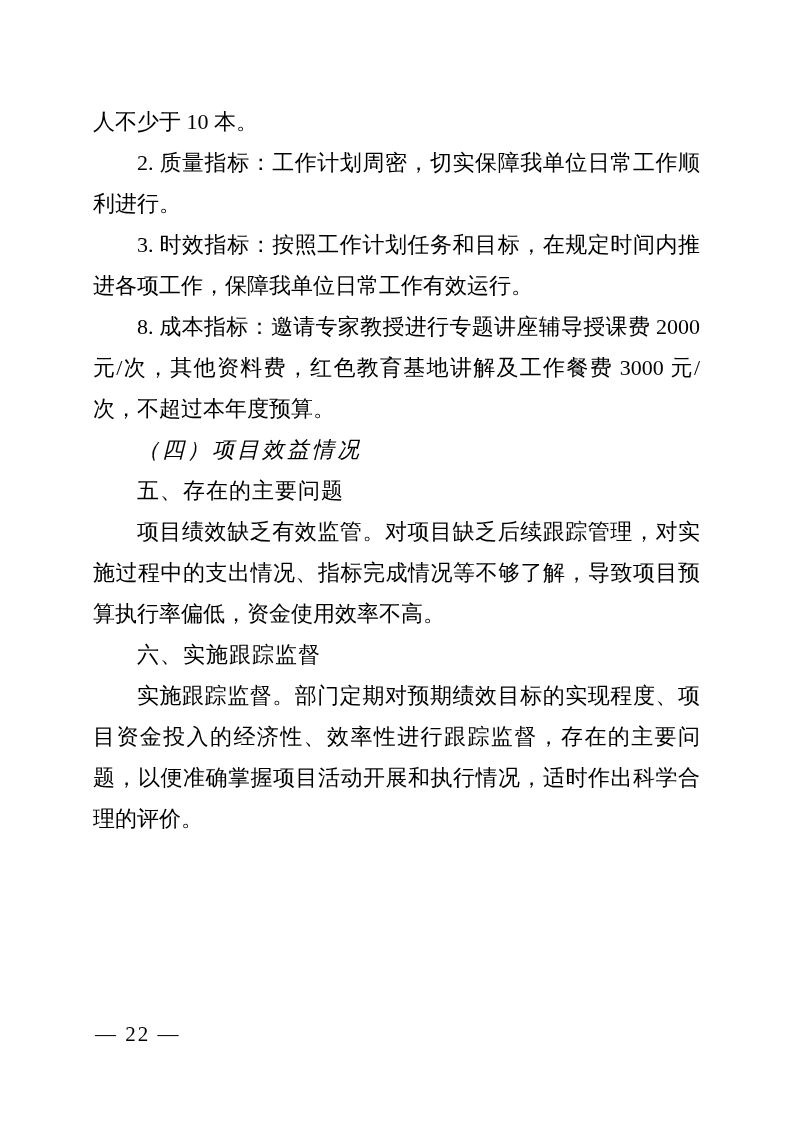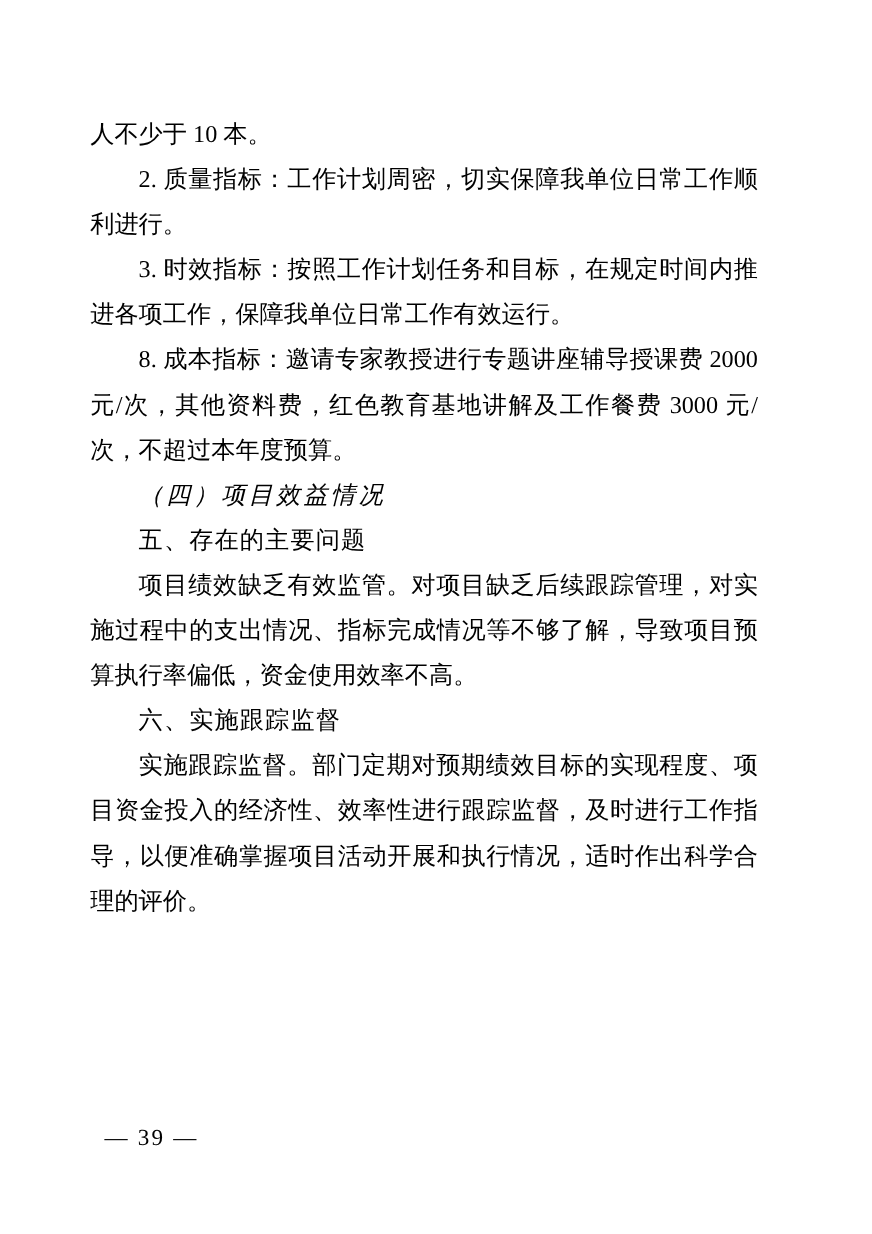"人不少于 10 本。" .content { left: 82px -> 93px }
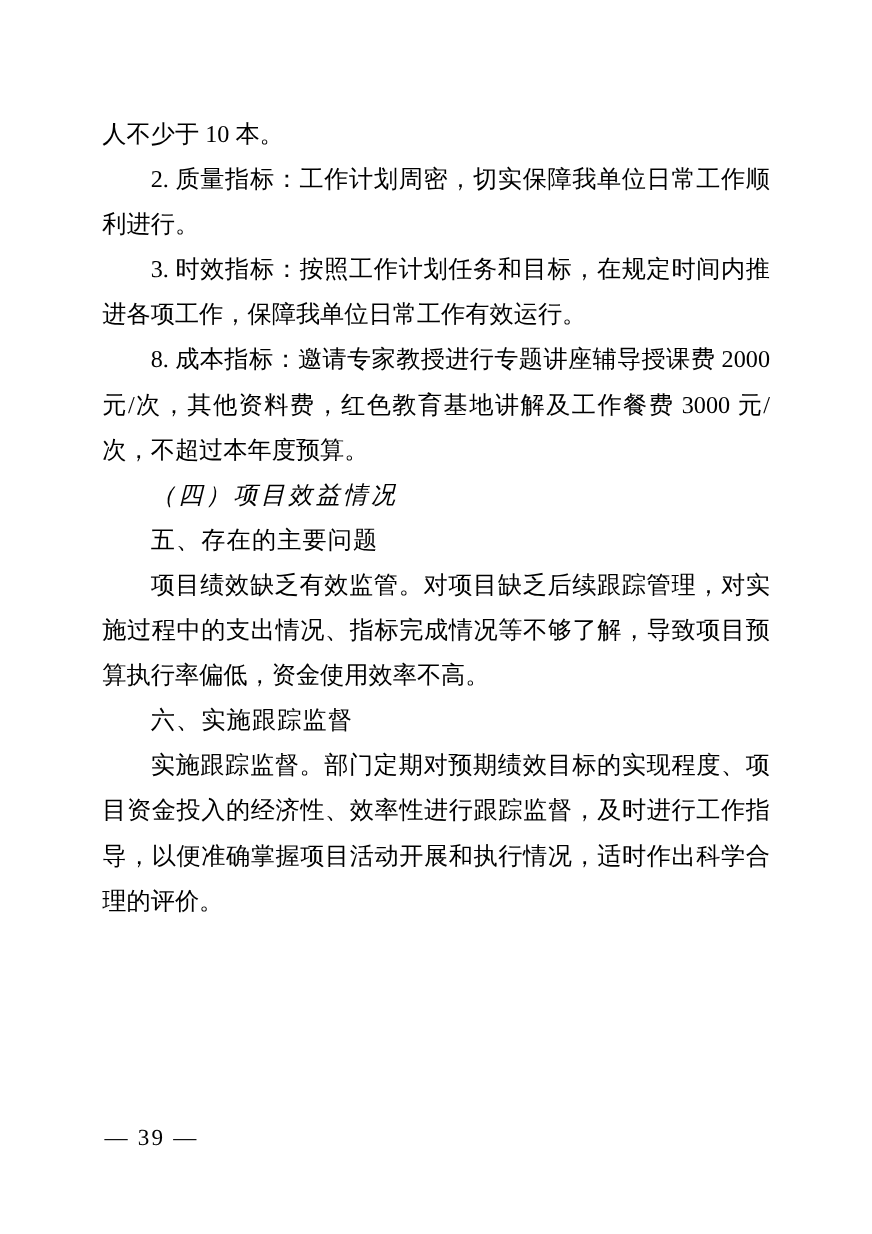"实施跟踪监督。部门定期对预期绩效目标的实现程度、项目资金投入的经济性、效率性进行" p { text: 及时进行工作指导 -> 存在的主要问题 }
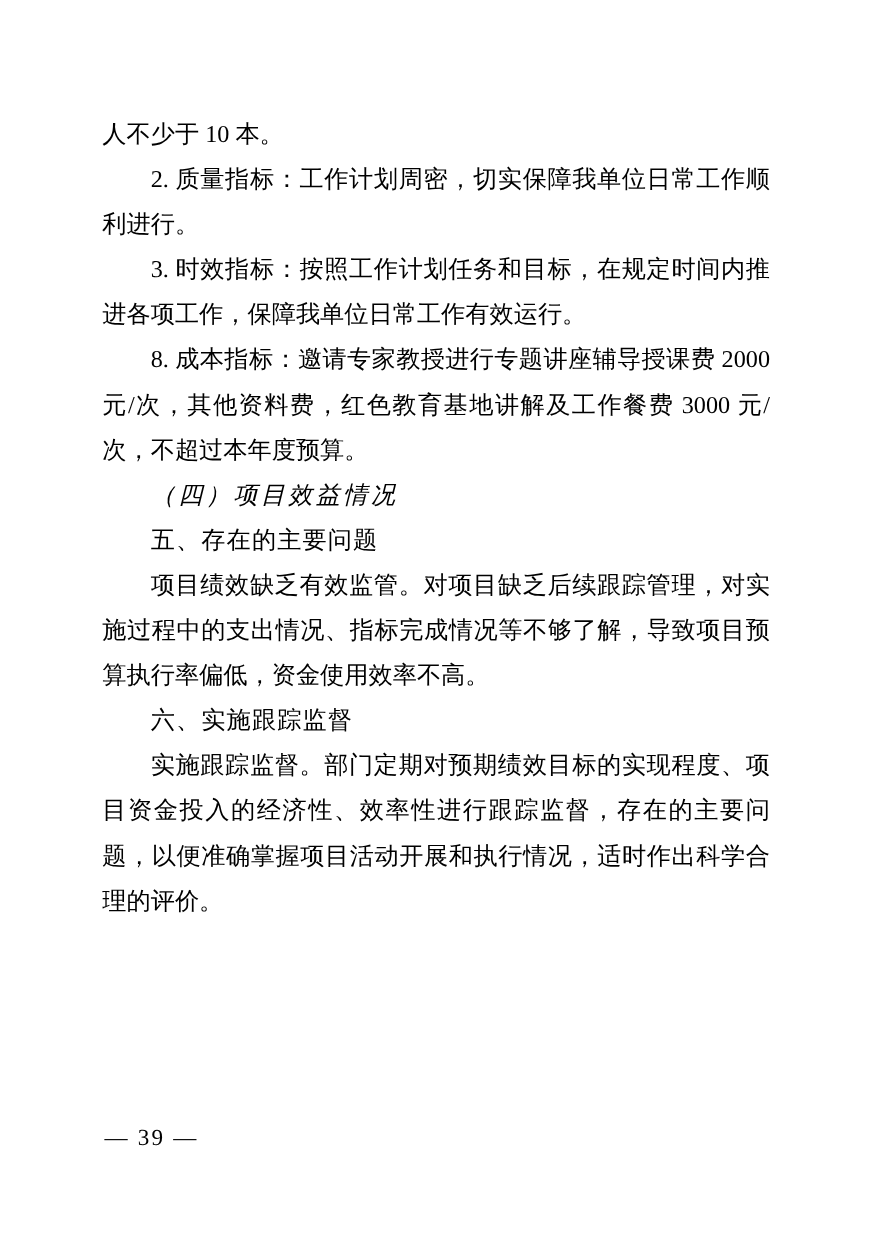"— 39 —" div.page-footer { text: 39 -> 22 }
